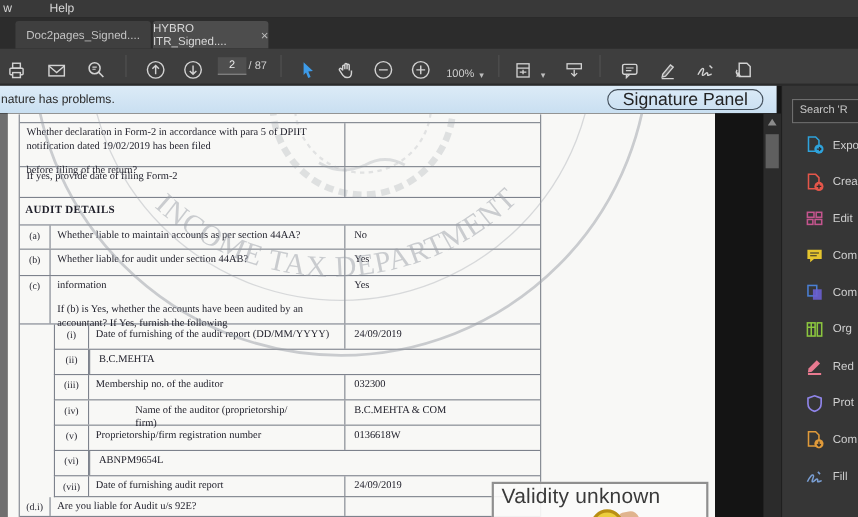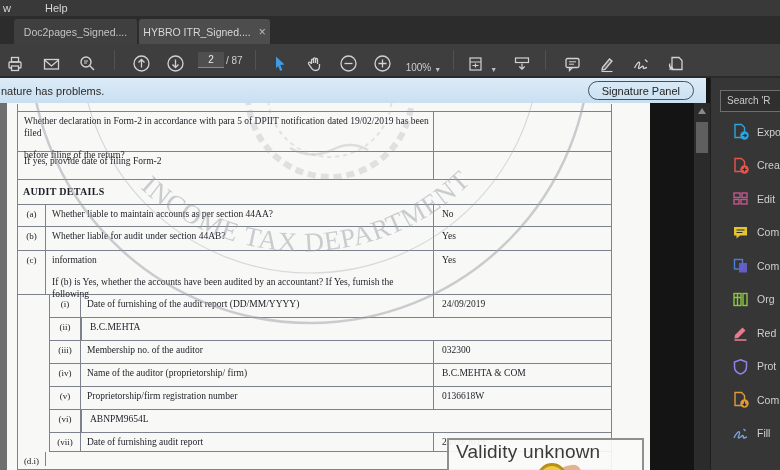"HYBRO ITR_Signed...." .tab2 { width: 131px -> 105px }
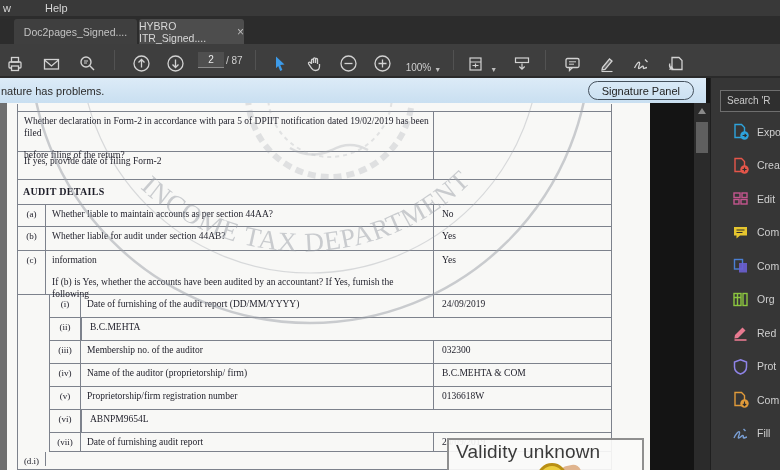"Signature Panel" .sig-btn { font-size: 11px -> 16px }
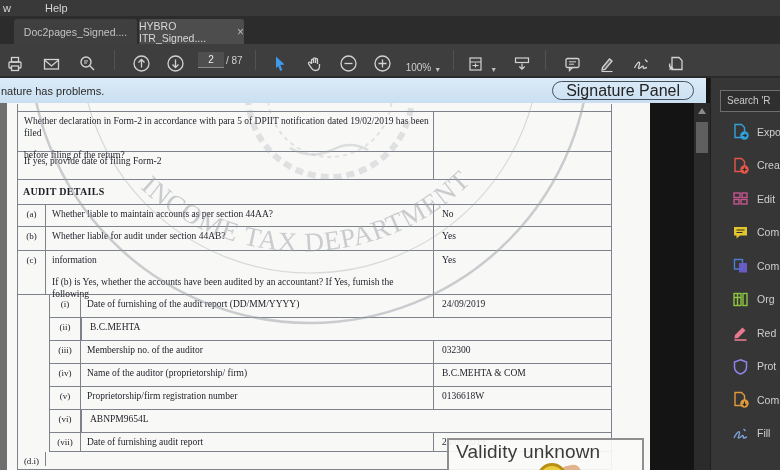"Whether declaration in Form-2 in" .itr { width: 595px -> 475px }
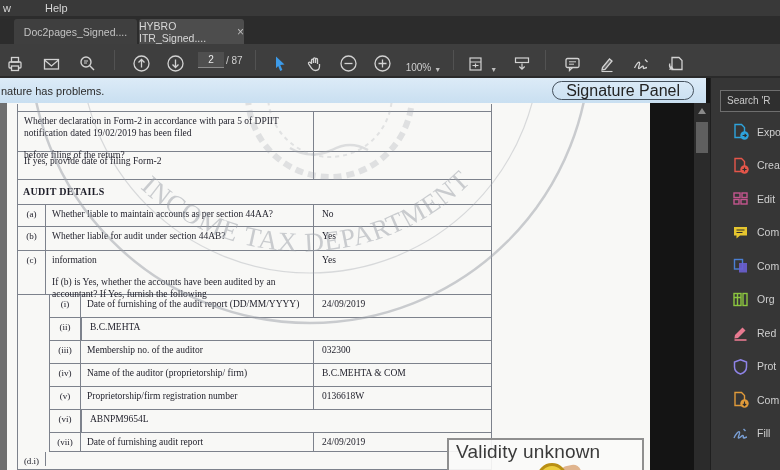"(iv)" div.trow { gap: none -> 36px }
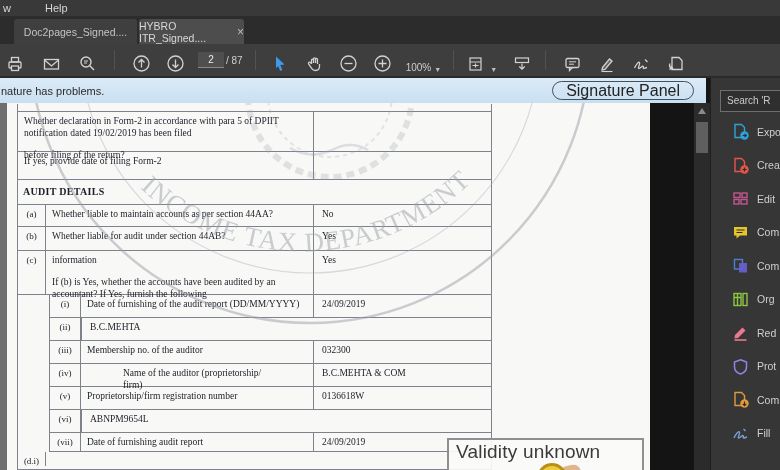"(d.i)" div.trow { flex-direction: column -> none }
